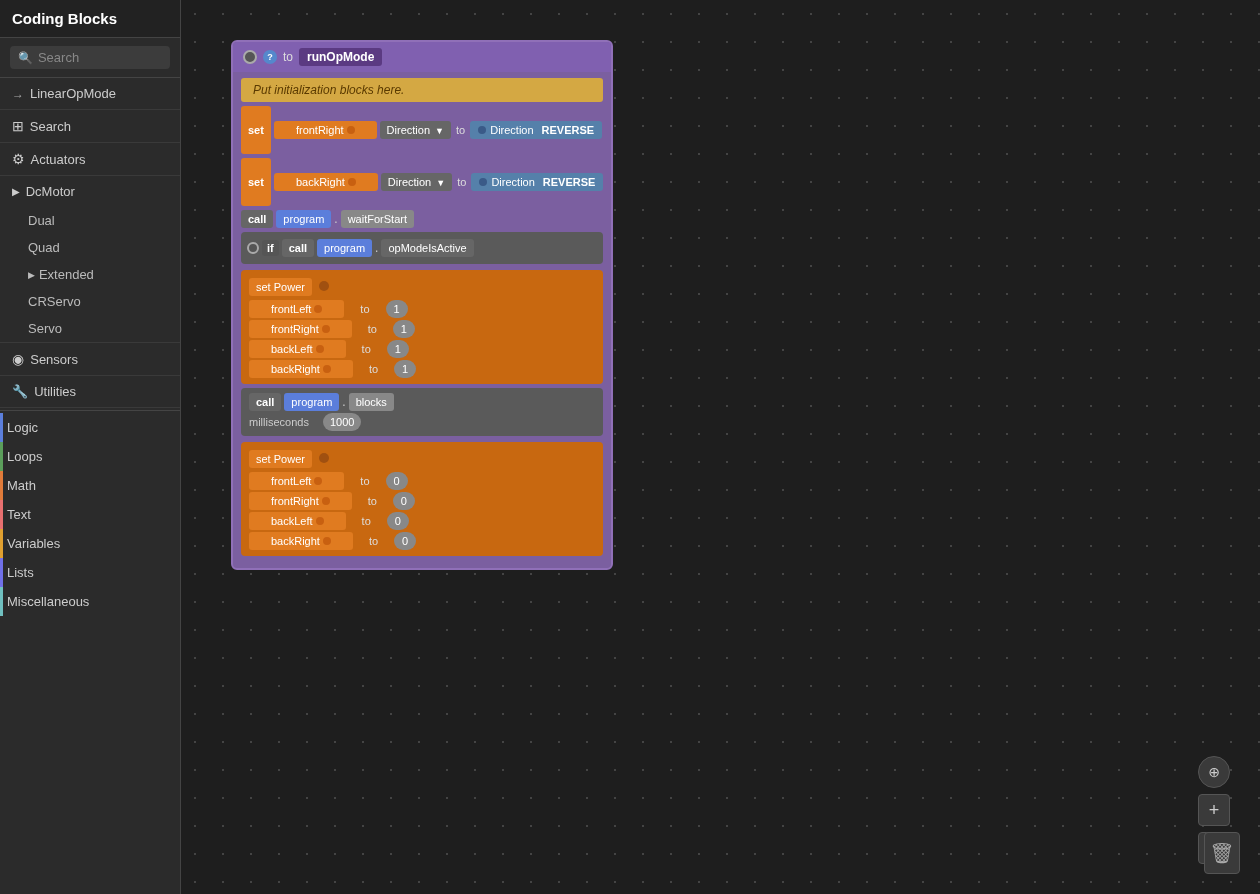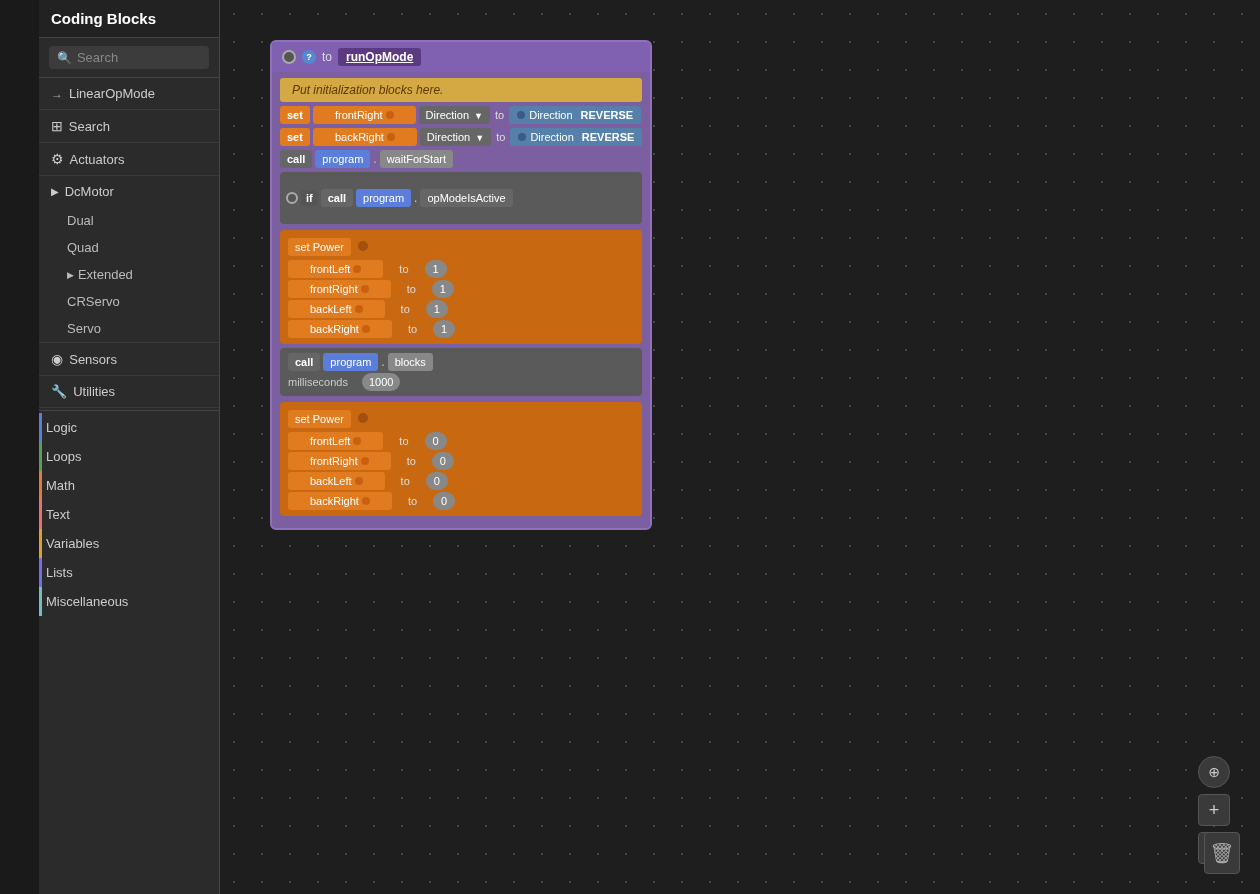"Coding Blocks" #sidebar { margin-left: 39px -> none }
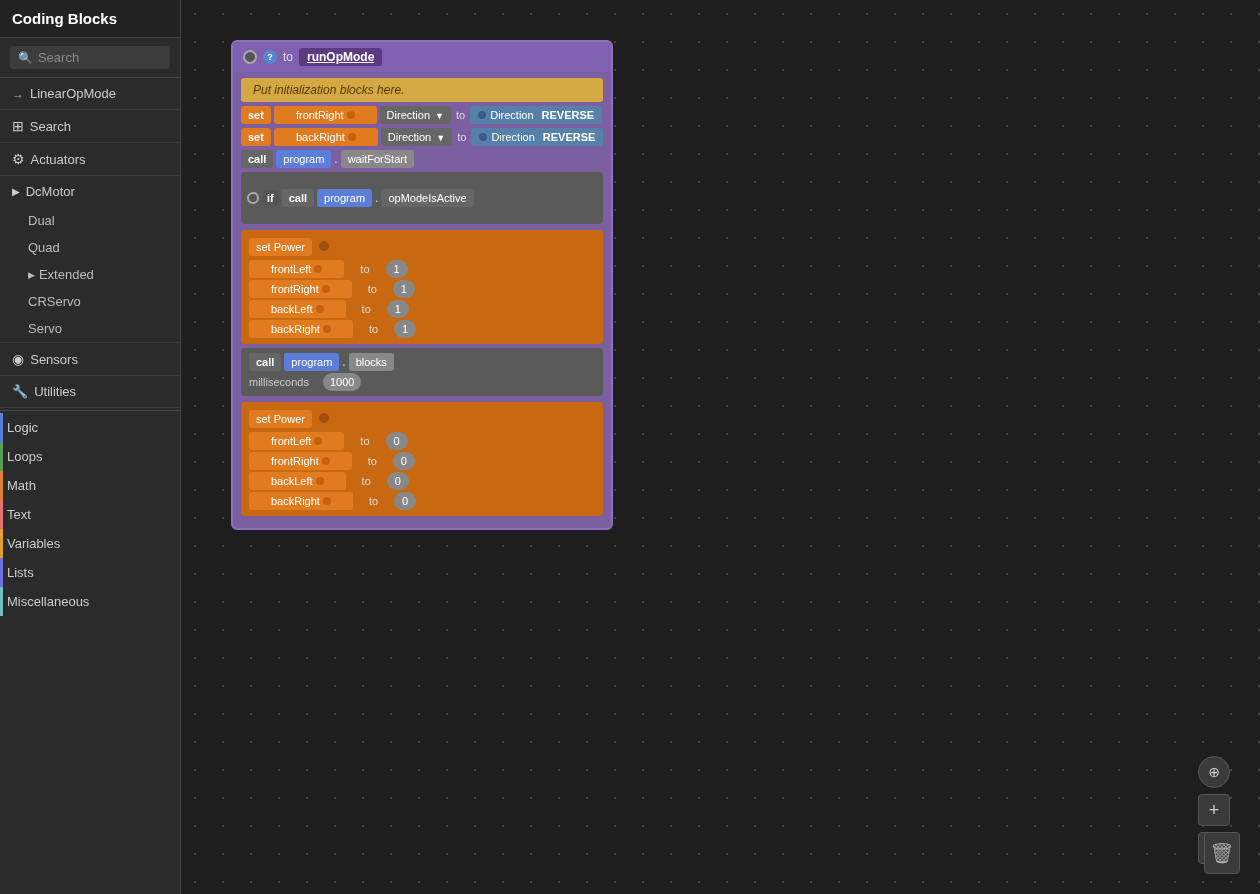"runOpMode" .op-mode-header .run-label { text-decoration: underline -> none }
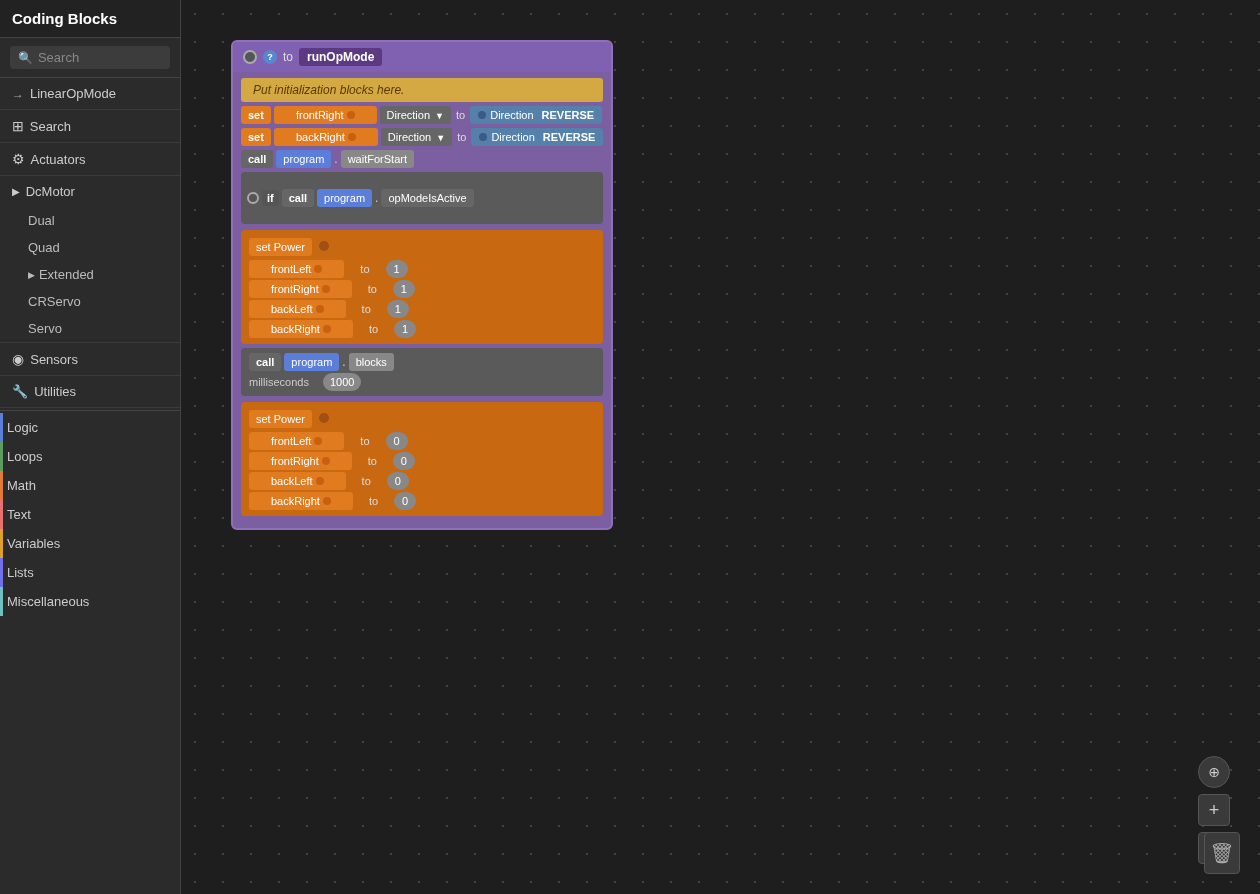"set" .block-set { padding: 3px 7px -> 18px 7px }
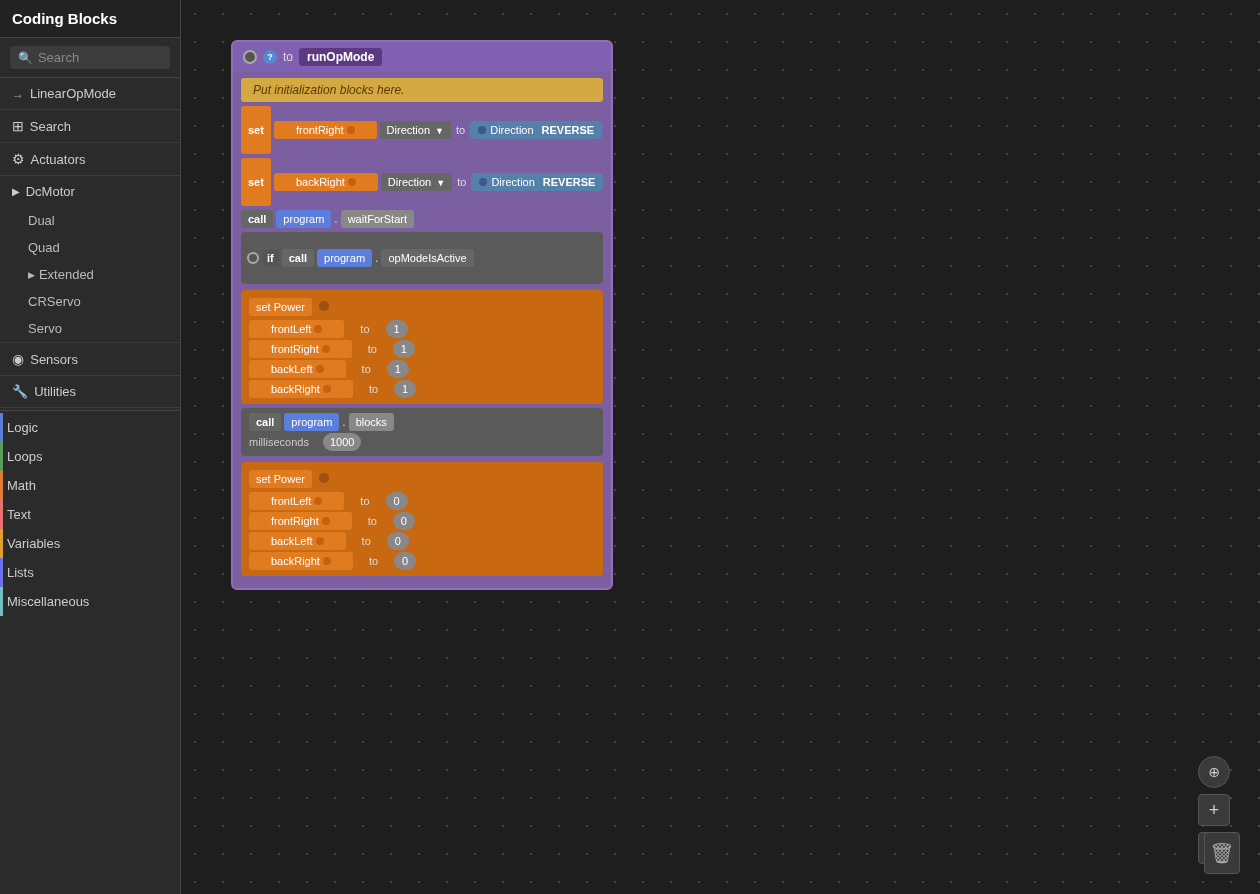"if" div { padding: 14px 0 -> 4px 0 }
